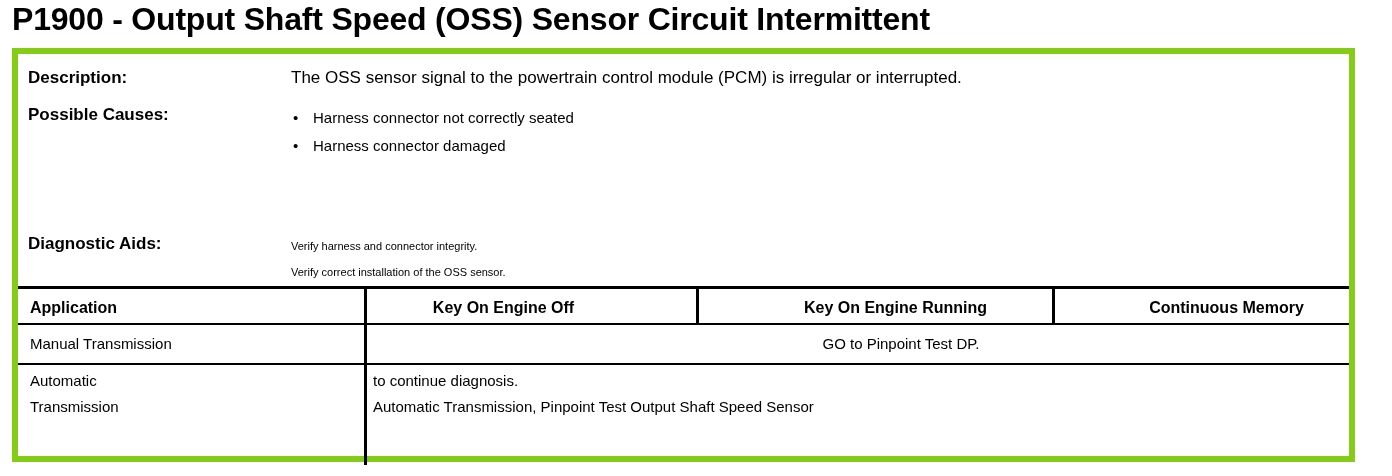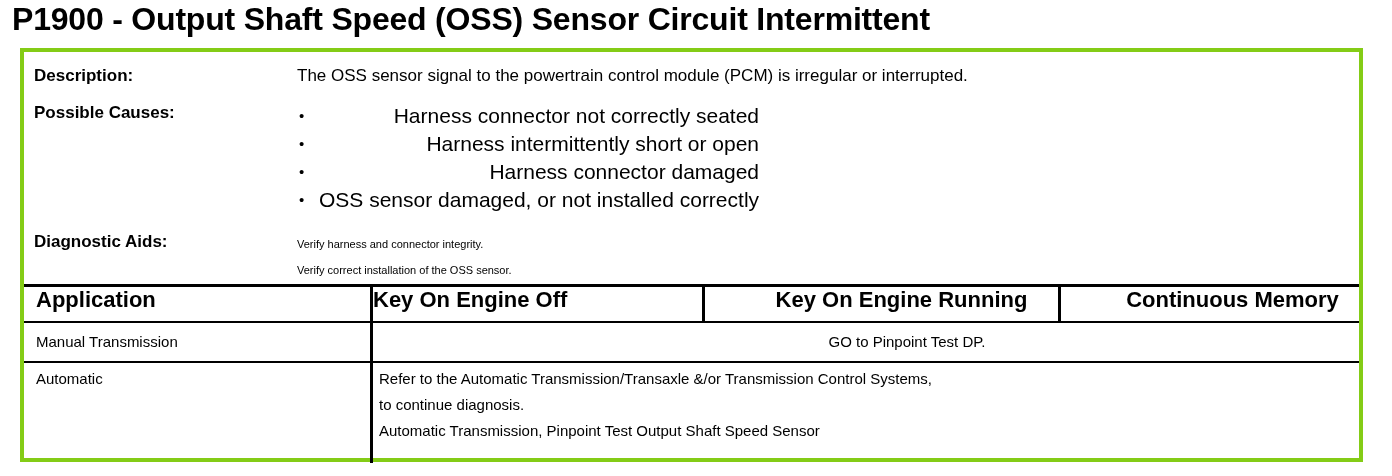"Description:" .frame { border: 4px solid #84cc16 -> 6px solid #84cc16; margin-left: 8px -> none }
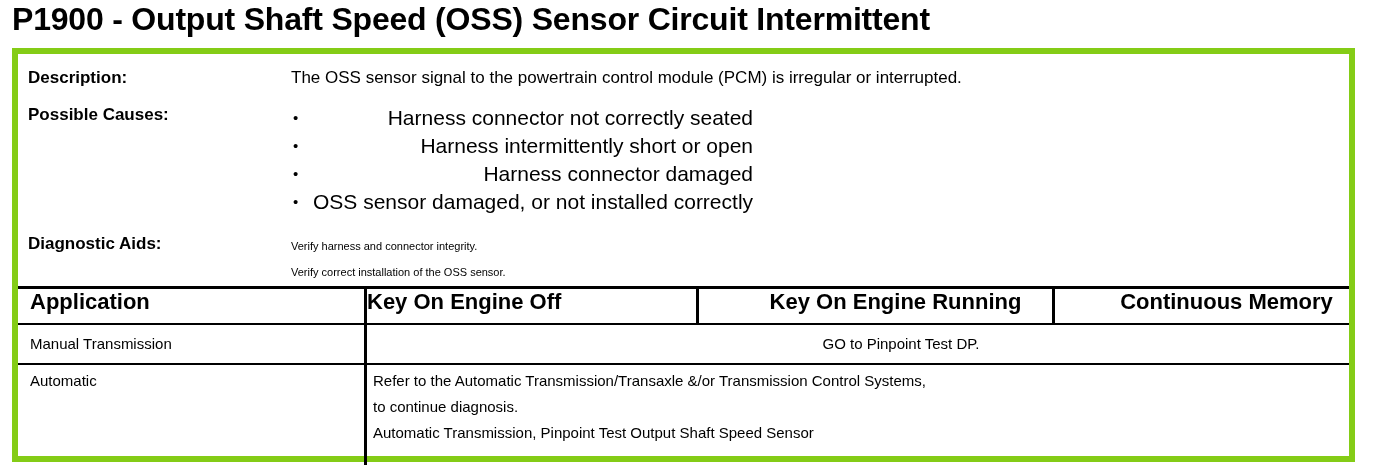"Harness connector not correctly seated" .bullets li { font-size: 21px -> 15px; text-align: right -> none }
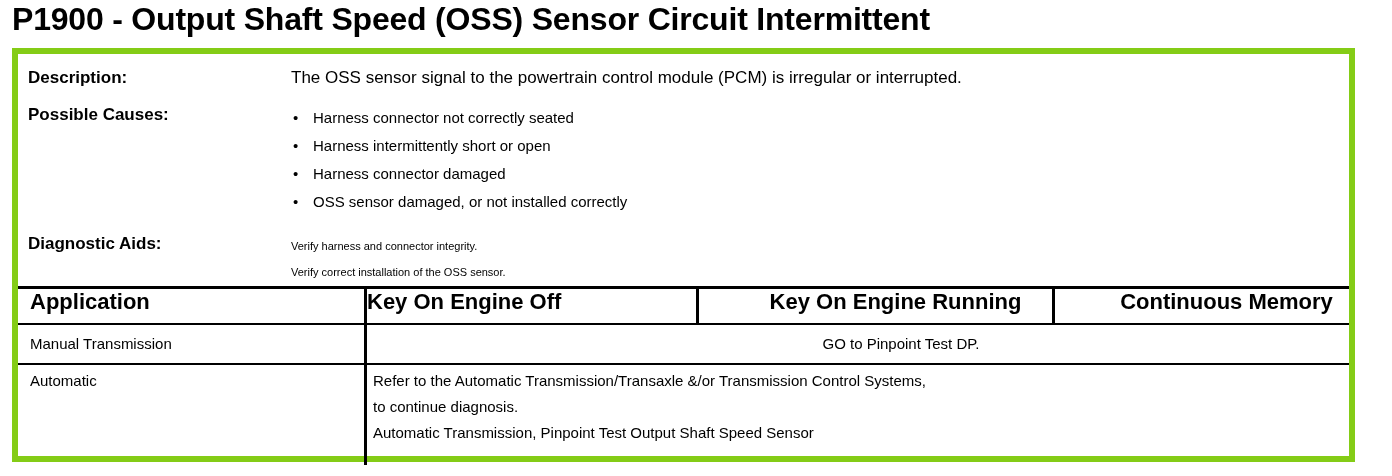"Harness intermittently short or open" li { html: <li>Harness intermittently short or open</li> -> none }
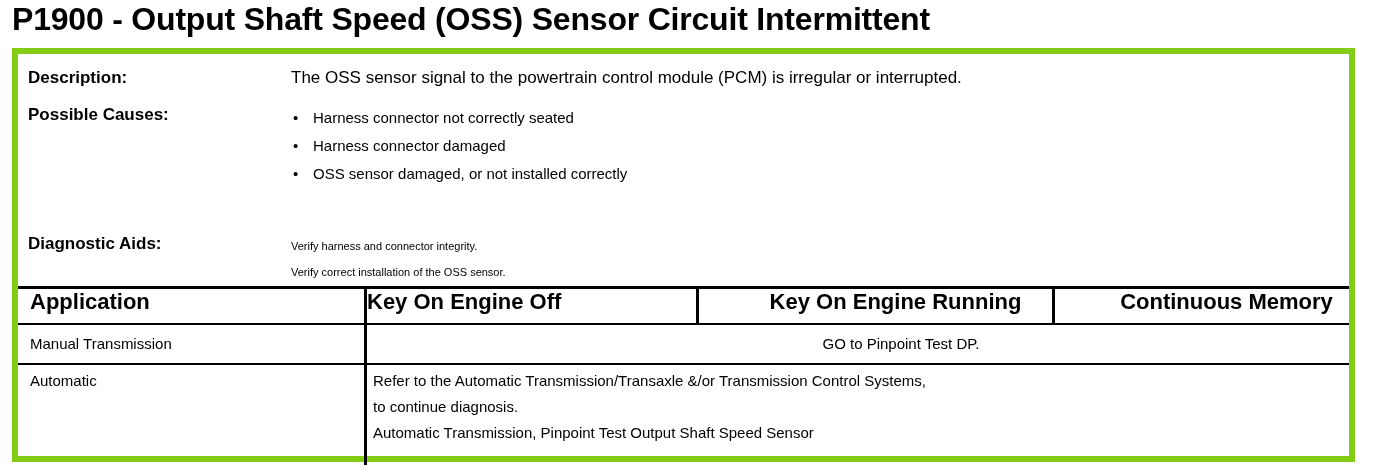"OSS sensor damaged, or not" li { html: <li>OSS sensor damaged, or not installed correctly</li> -> none }
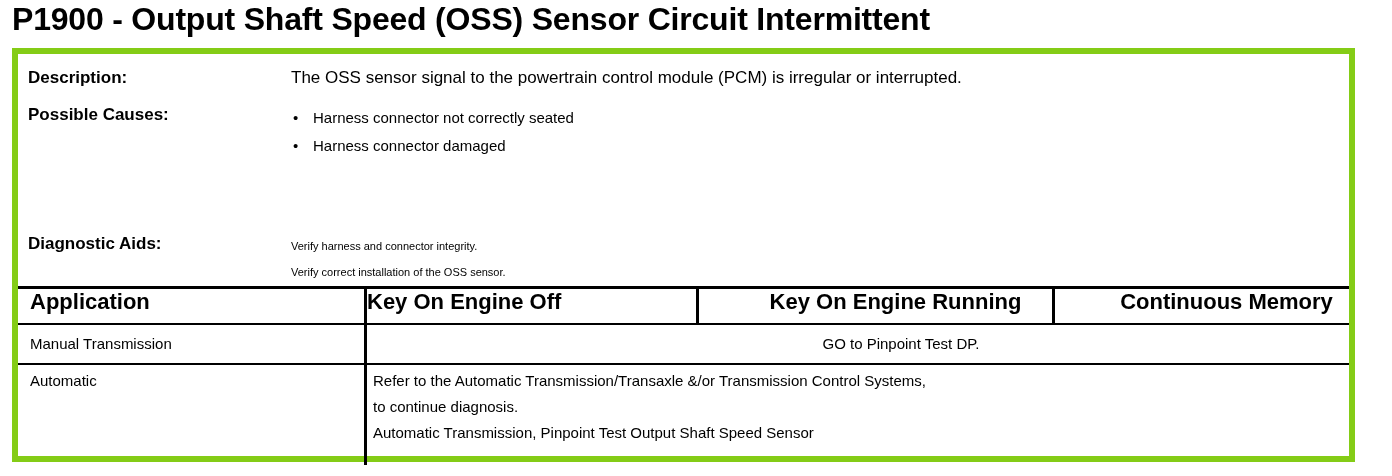"Application" .th { font-size: 22px -> 16px; top: 232px -> 238px }
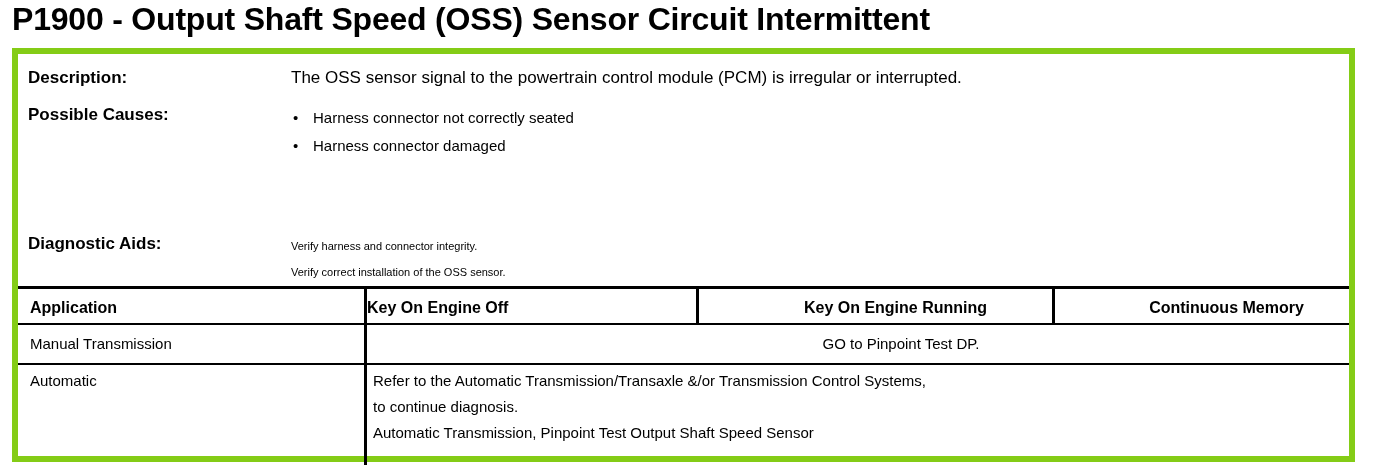"Key On Engine Off" .th-koeo { text-align: left -> center }
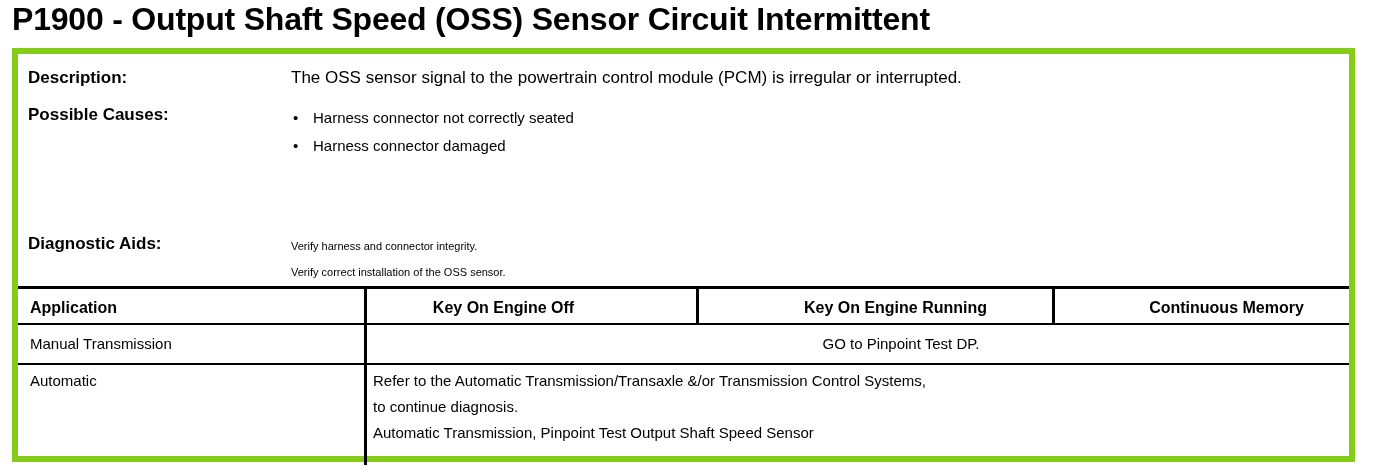"Refer to the Automatic" div { html: <div>Refer to the Automatic Transmission/Transaxle &amp;/or Transmission Control Systems,</div> -> none }
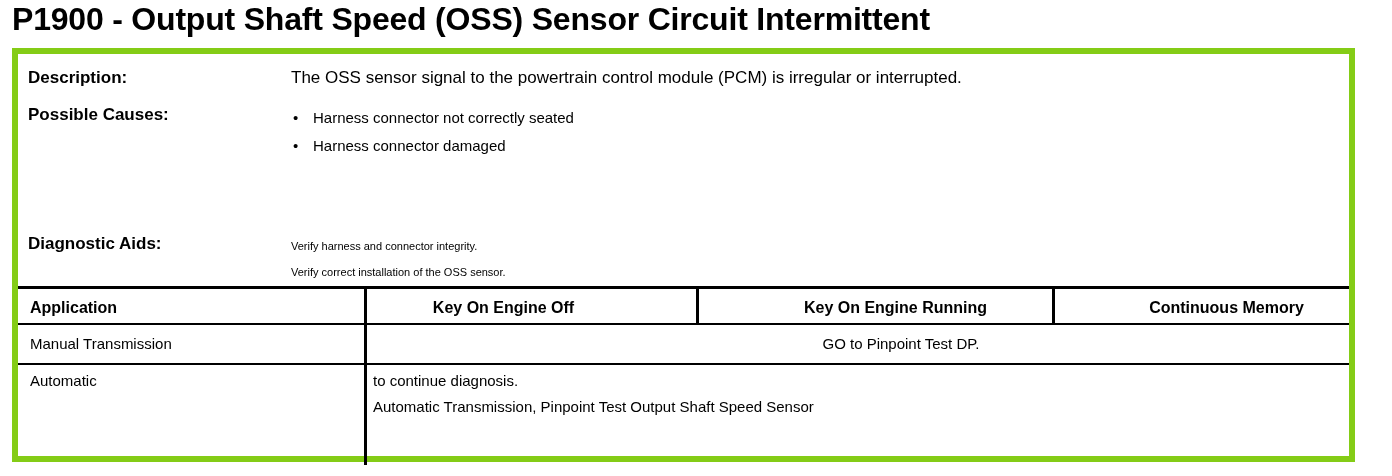"Transmission" div { html: none -> <div>Transmission</div> }
